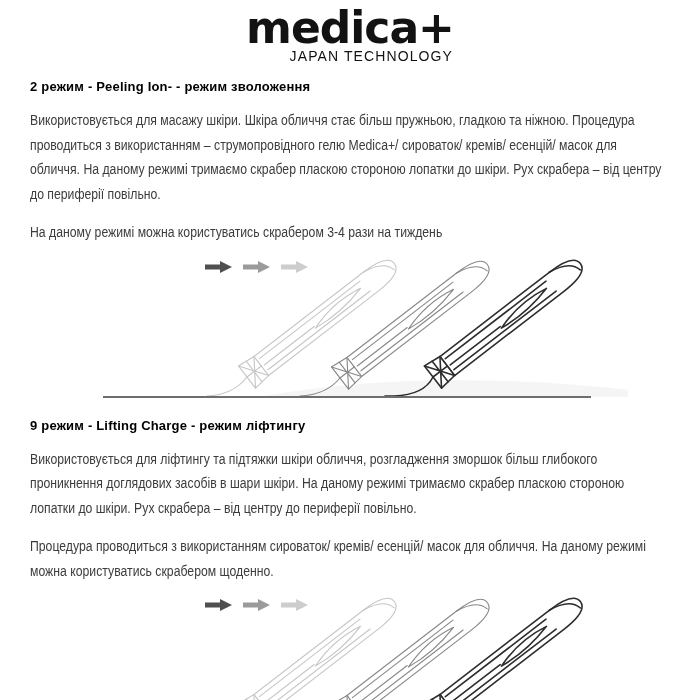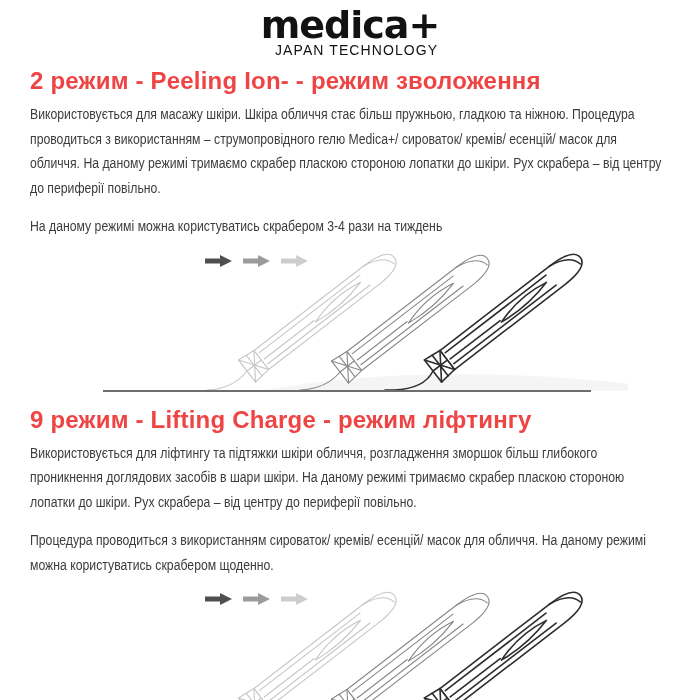"medica+" .logo-brand { font-size: 38px -> 44px }
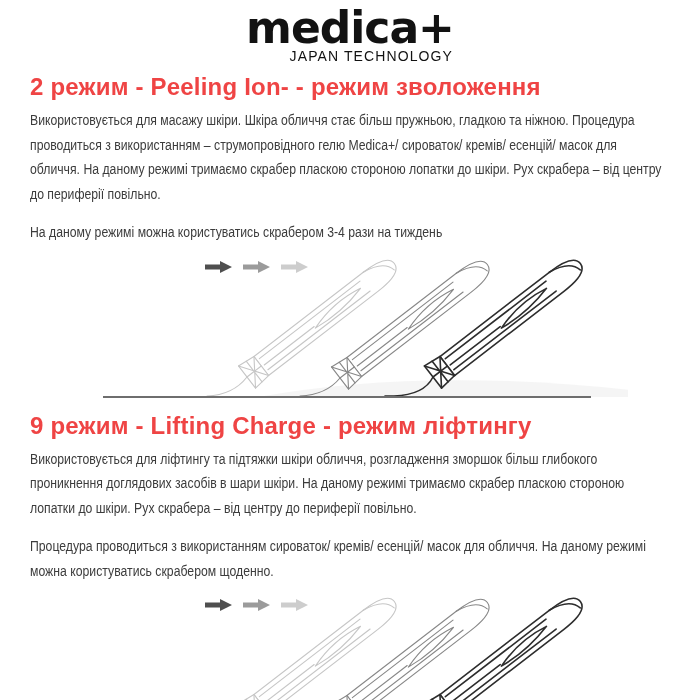"2 режим - Peeling Ion-" .section-heading { color: #ef4444 -> #000000; font-size: 24px -> 13px }
